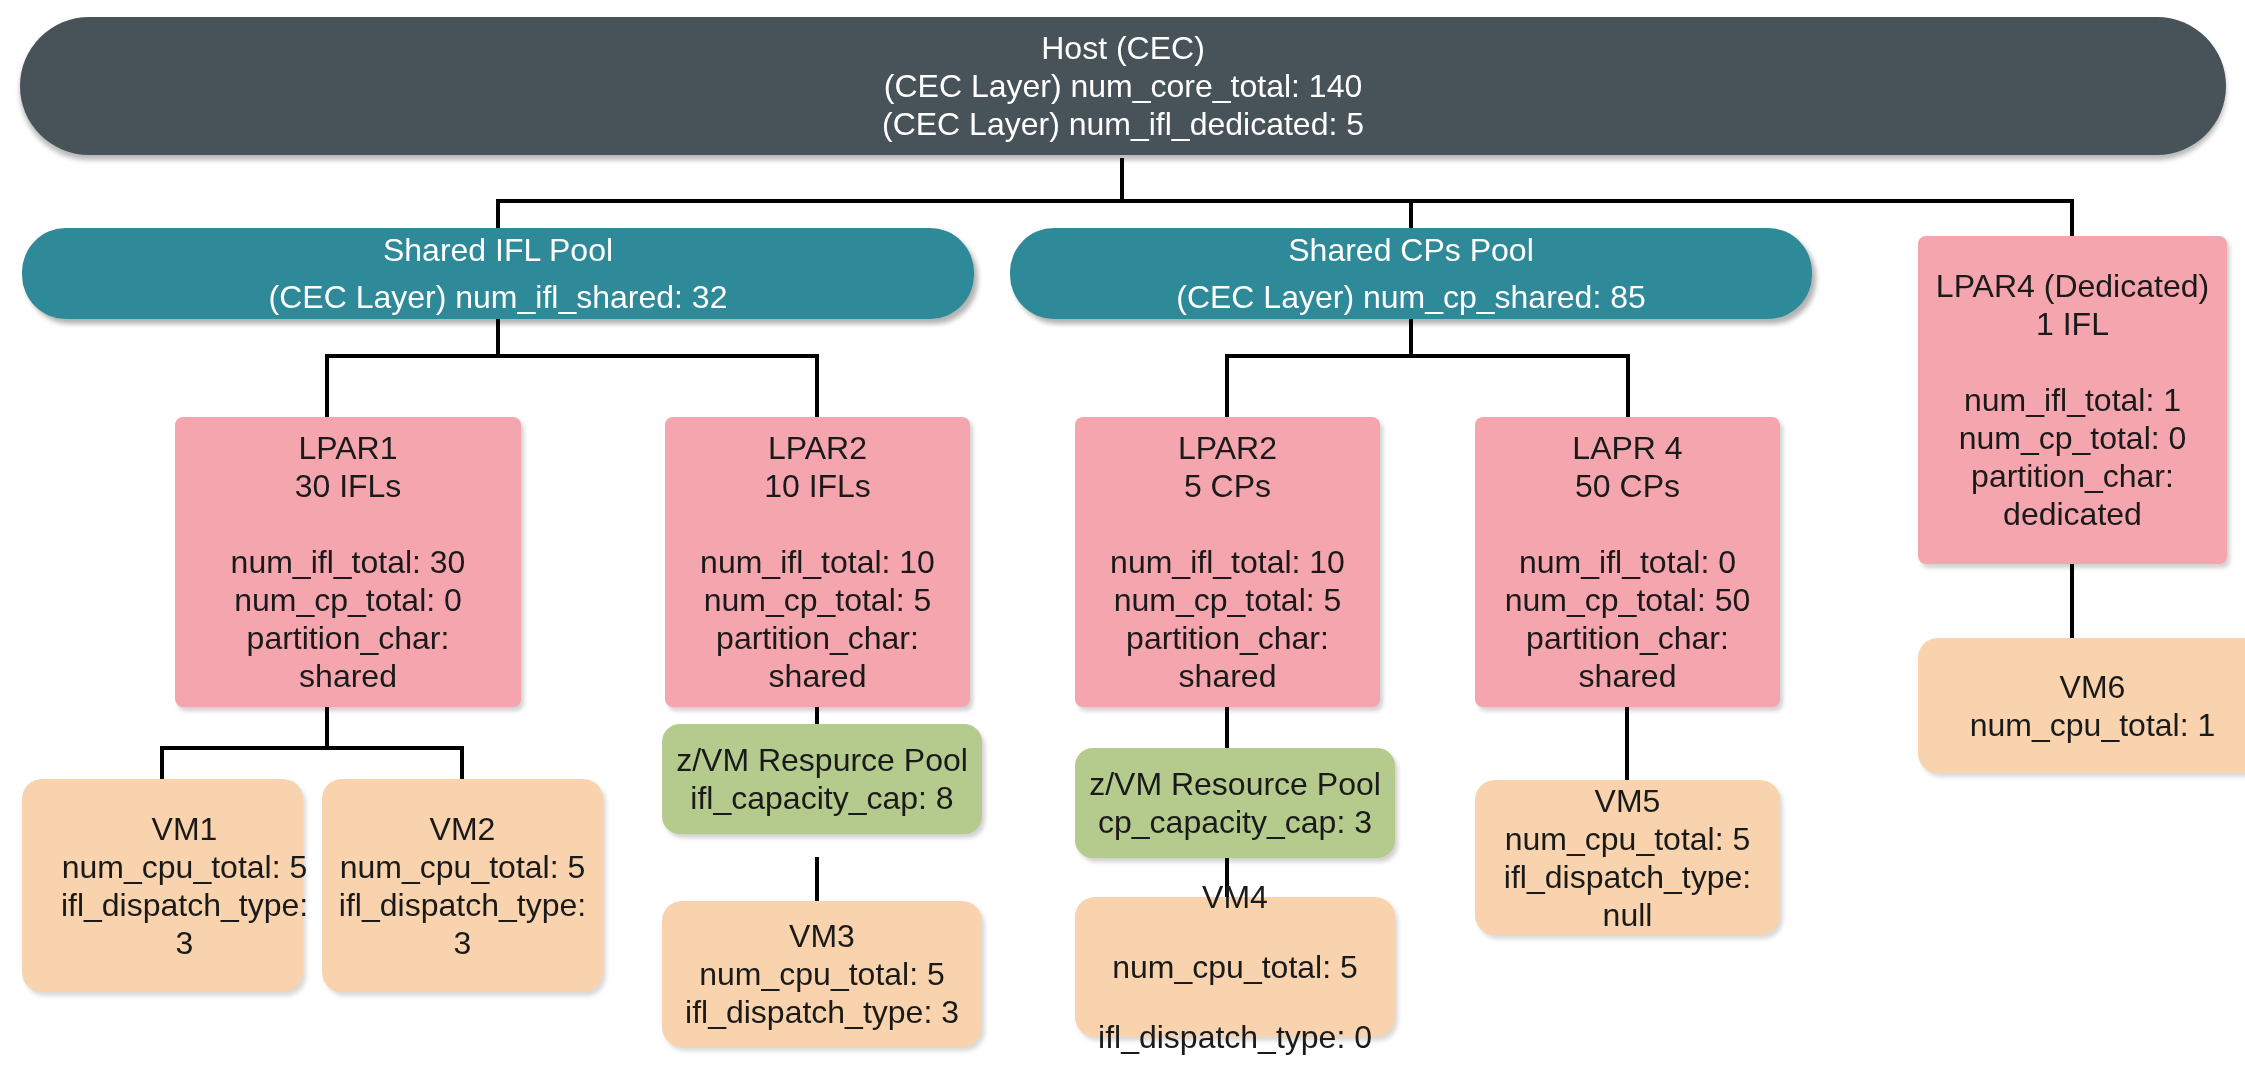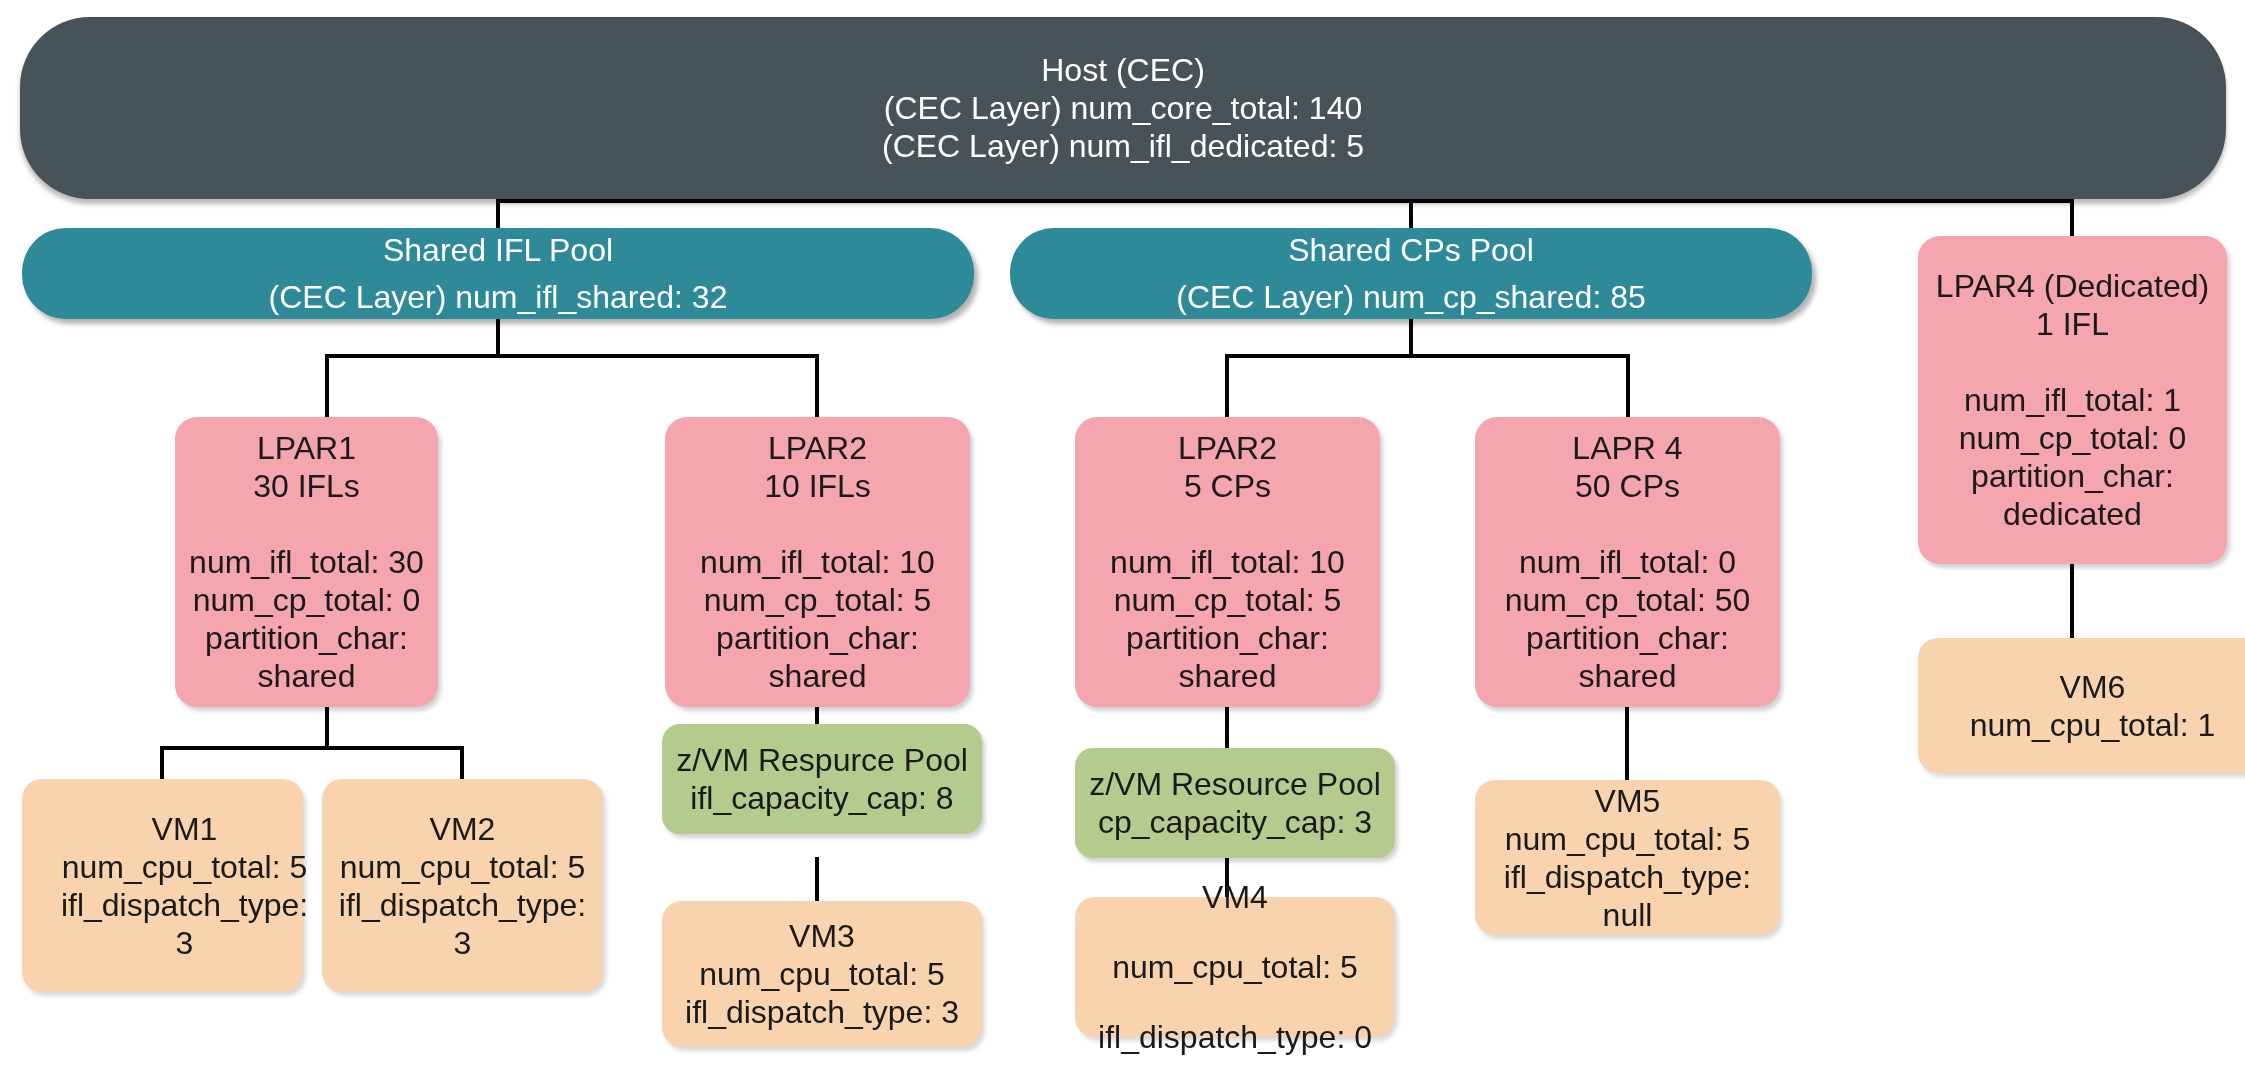"Host (CEC)" div.box { height: 182px -> 138px }
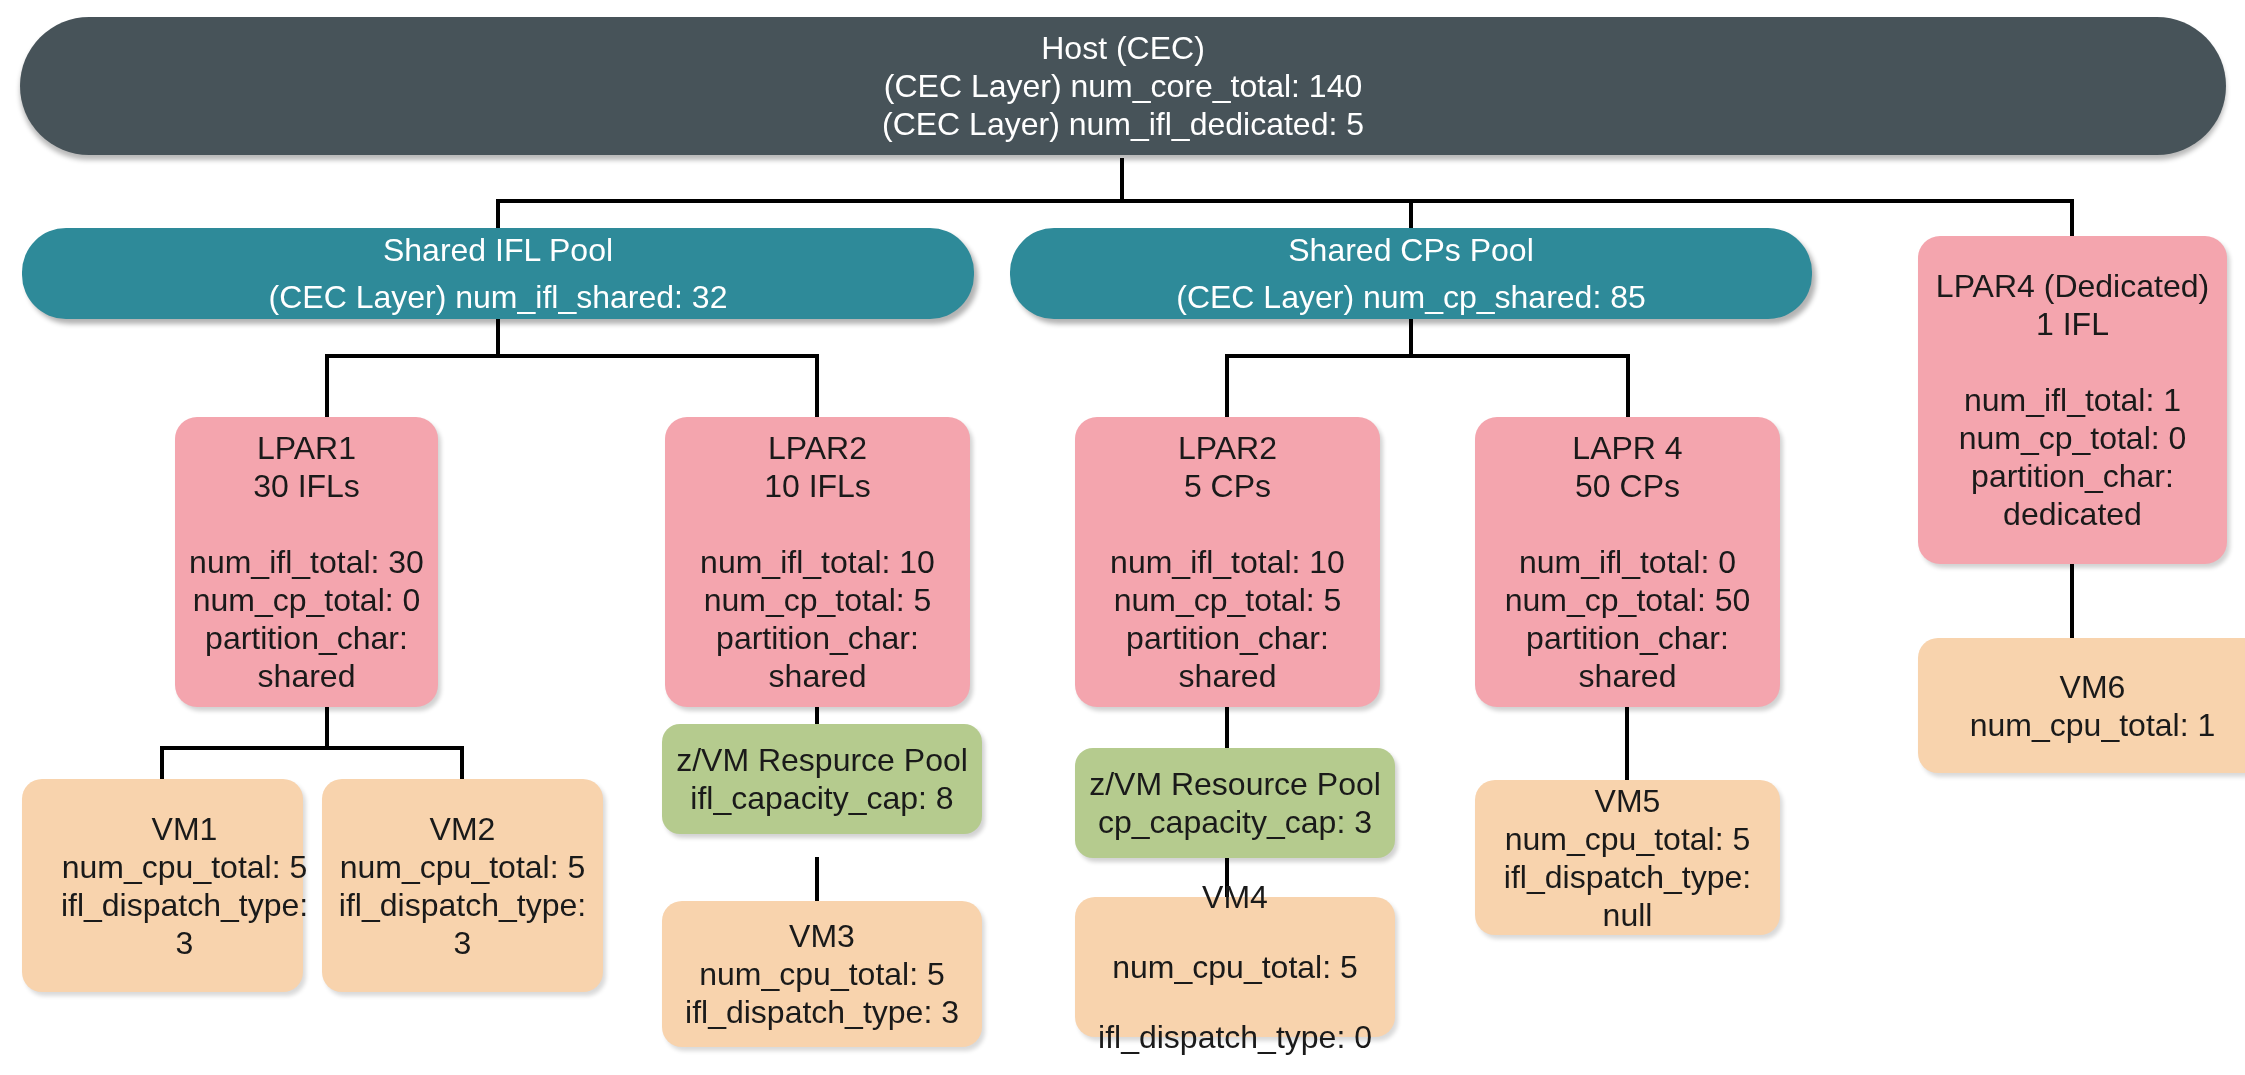"LPAR4 (Dedicated)" .lpar { border-radius: 22px -> 8px }
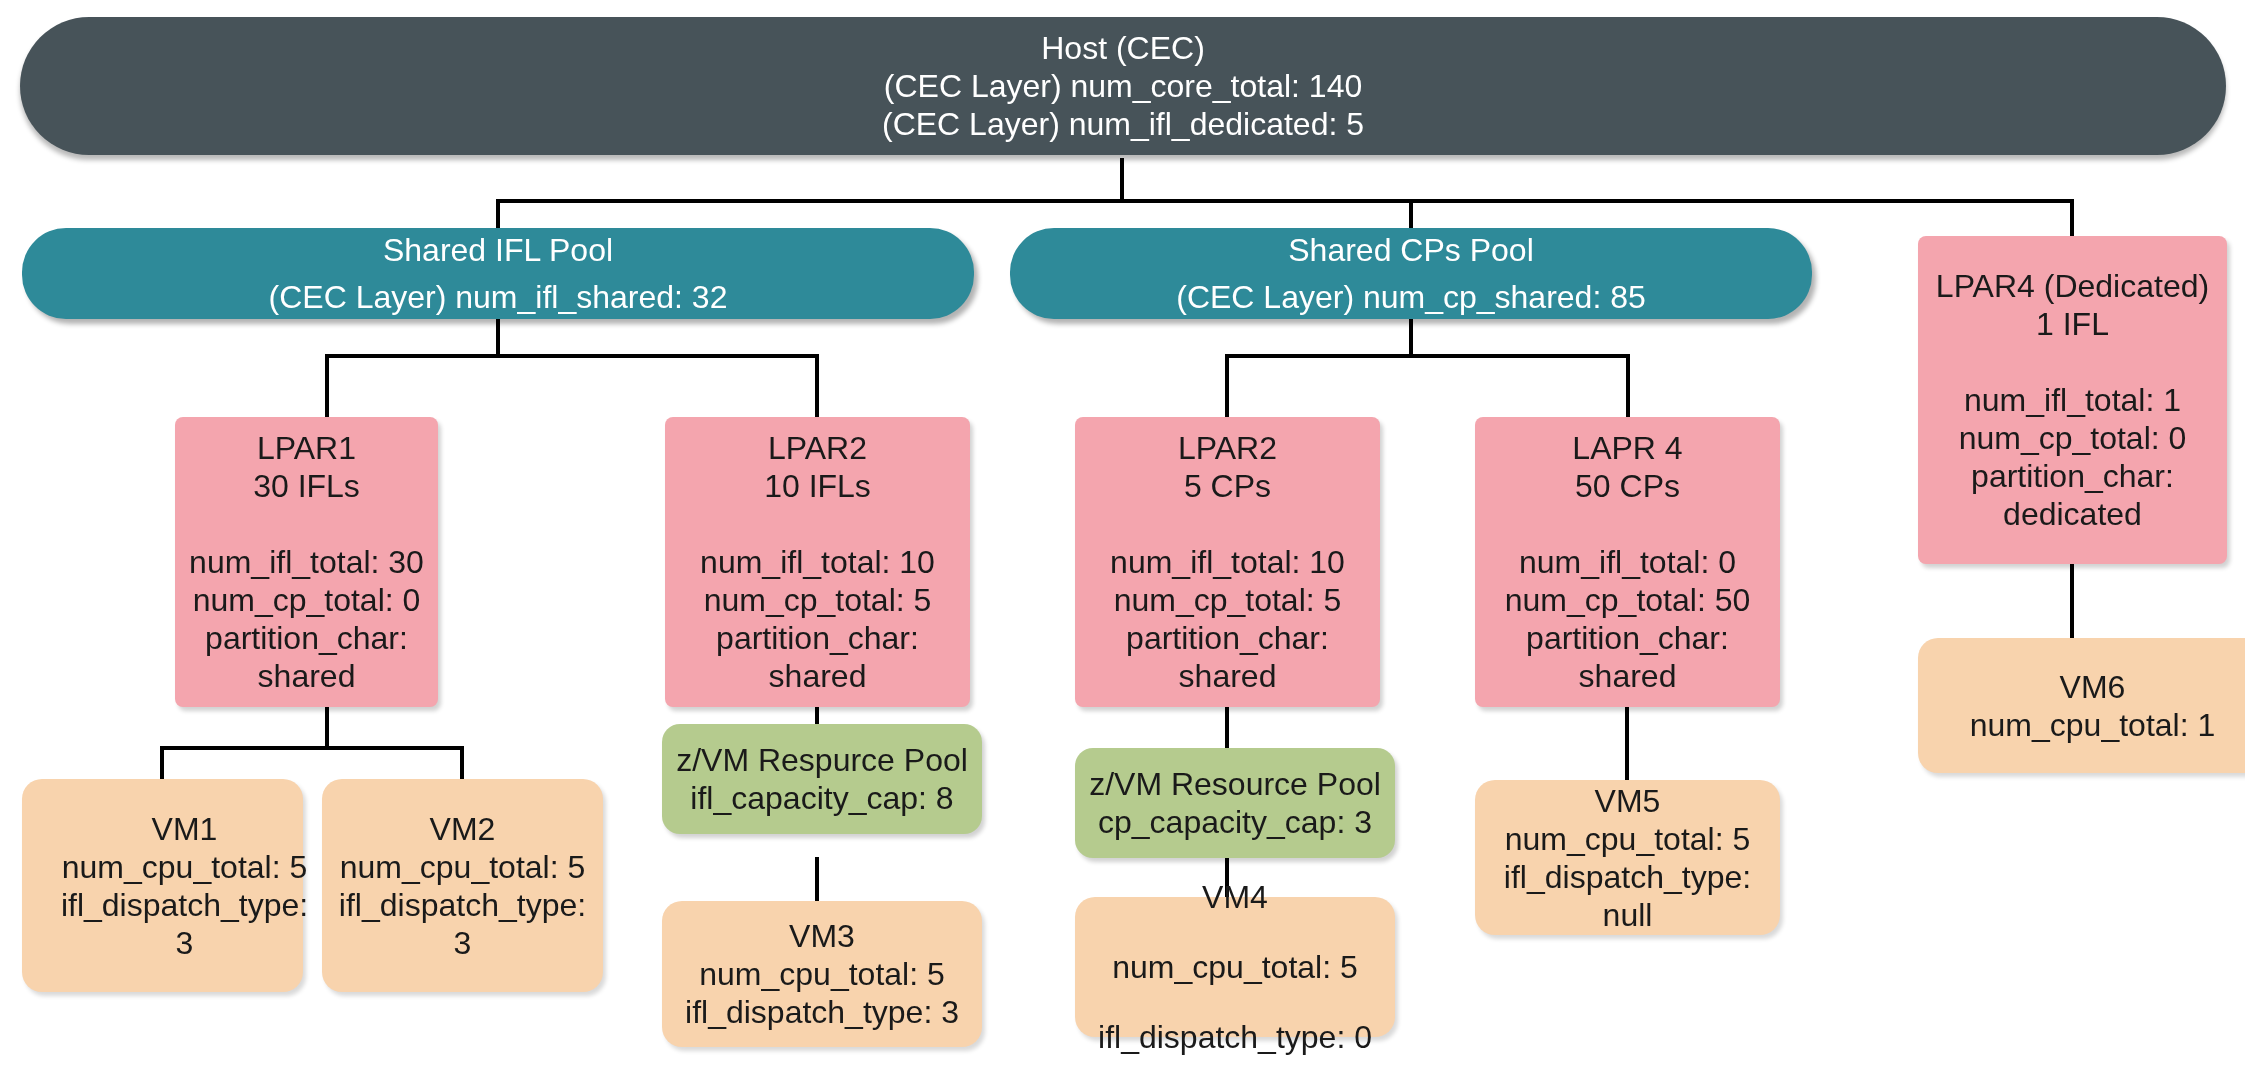"LPAR1" div.box { width: 263px -> 346px }
